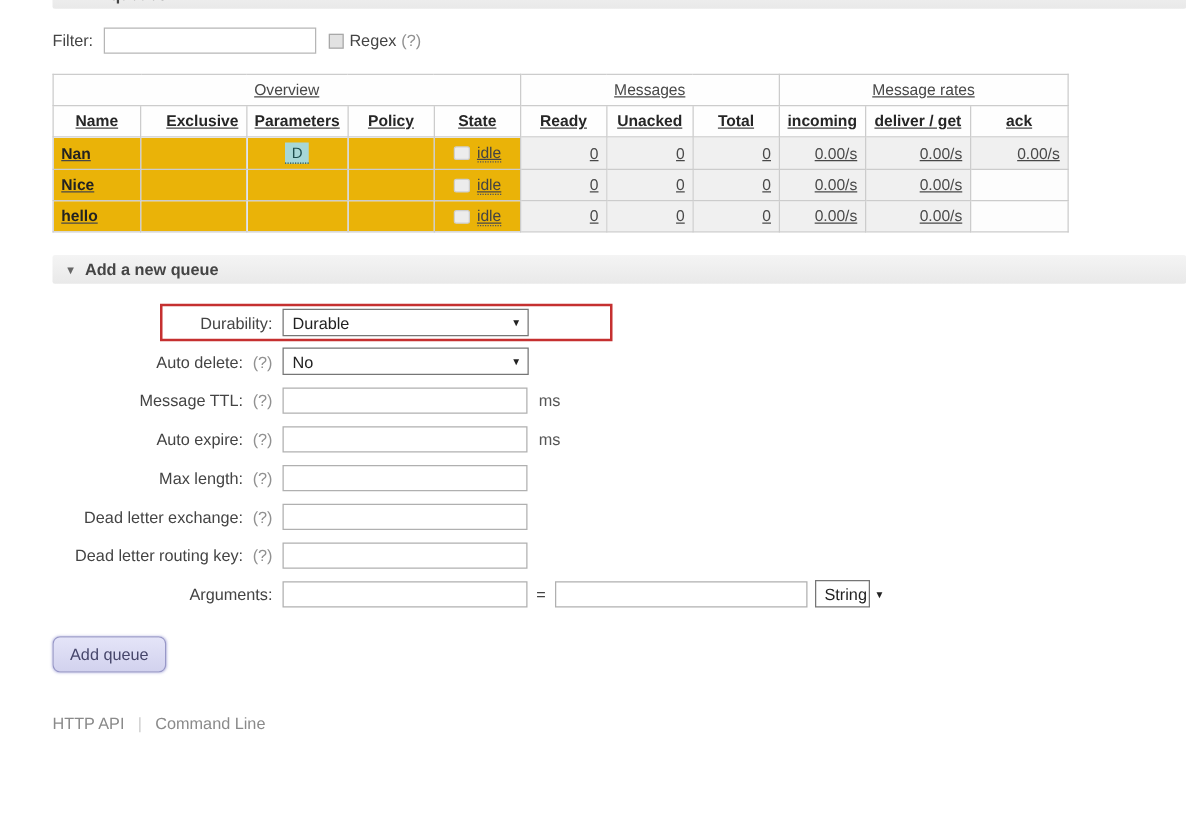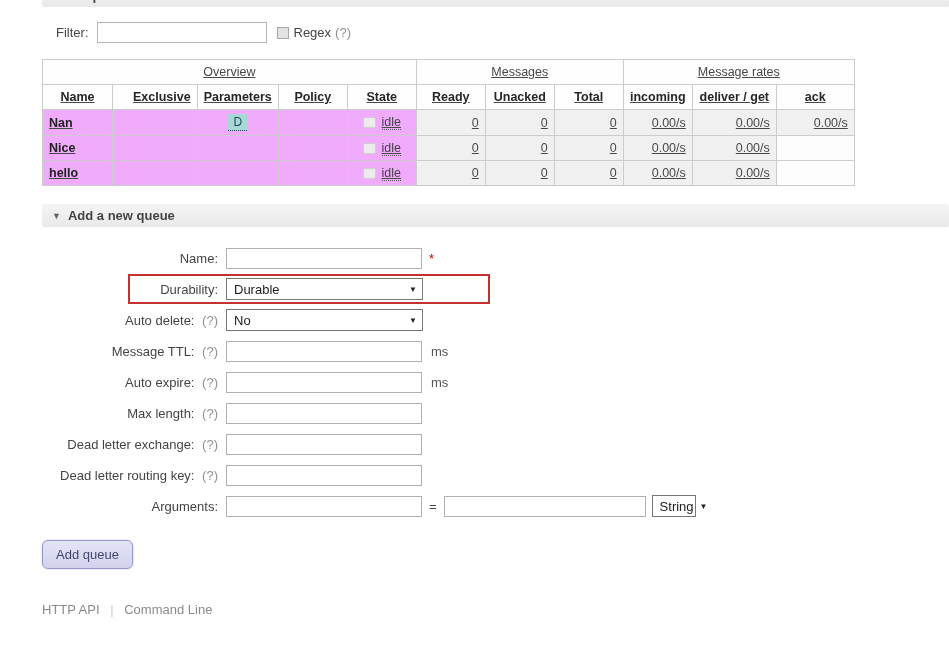"Filter:" .filter-label { margin-left: 14px -> none }
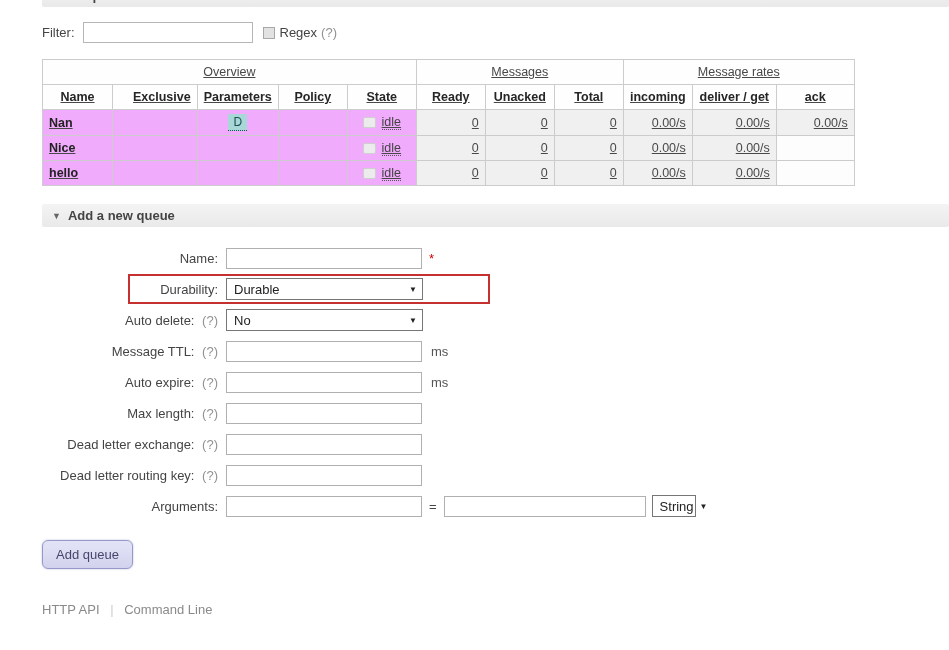"Nan" td { background: #f0abfc -> #eab308 }
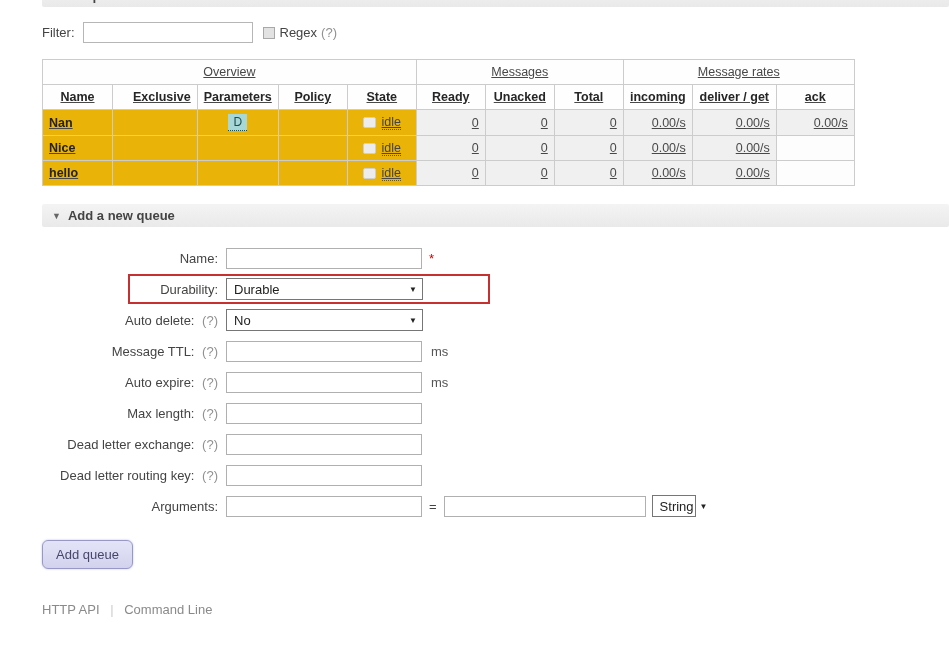"Name:" div.form-row { html: <div> <div><span>Name:</span></div> <input> <span>*</span> </div> -> none }
